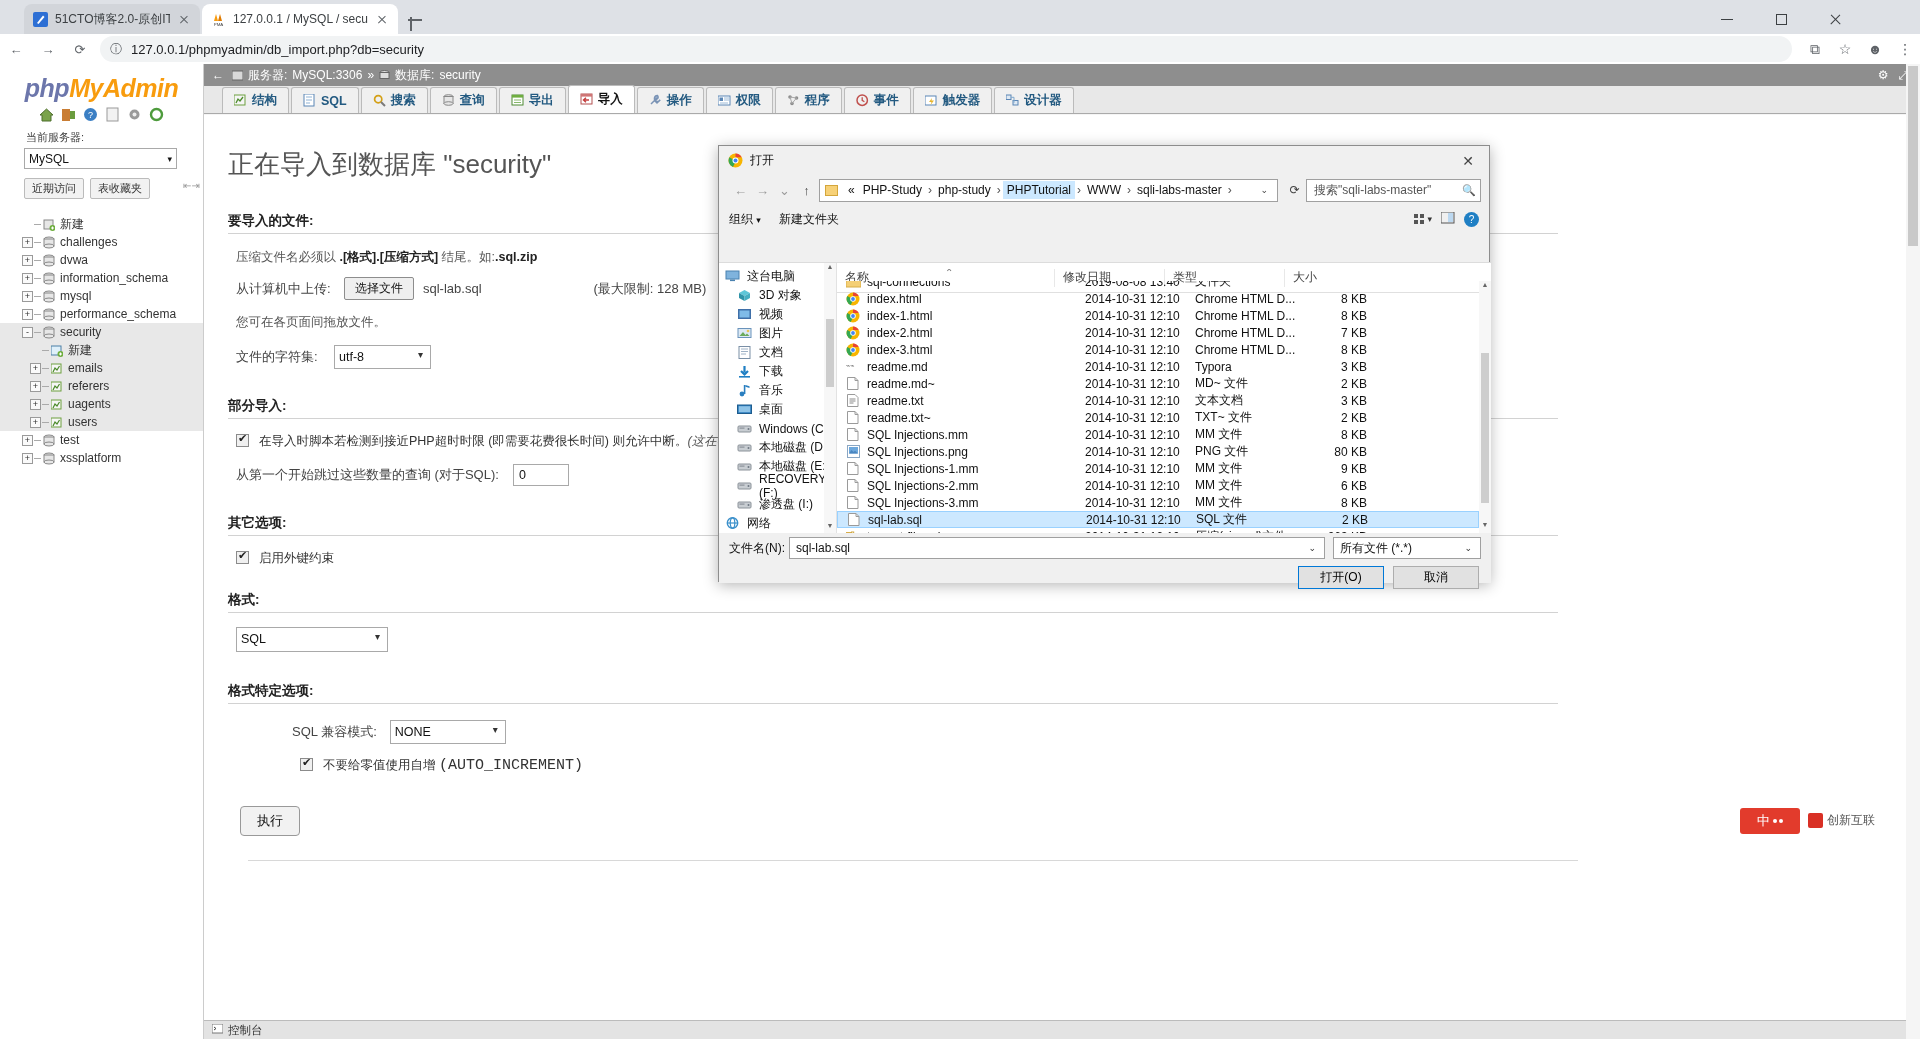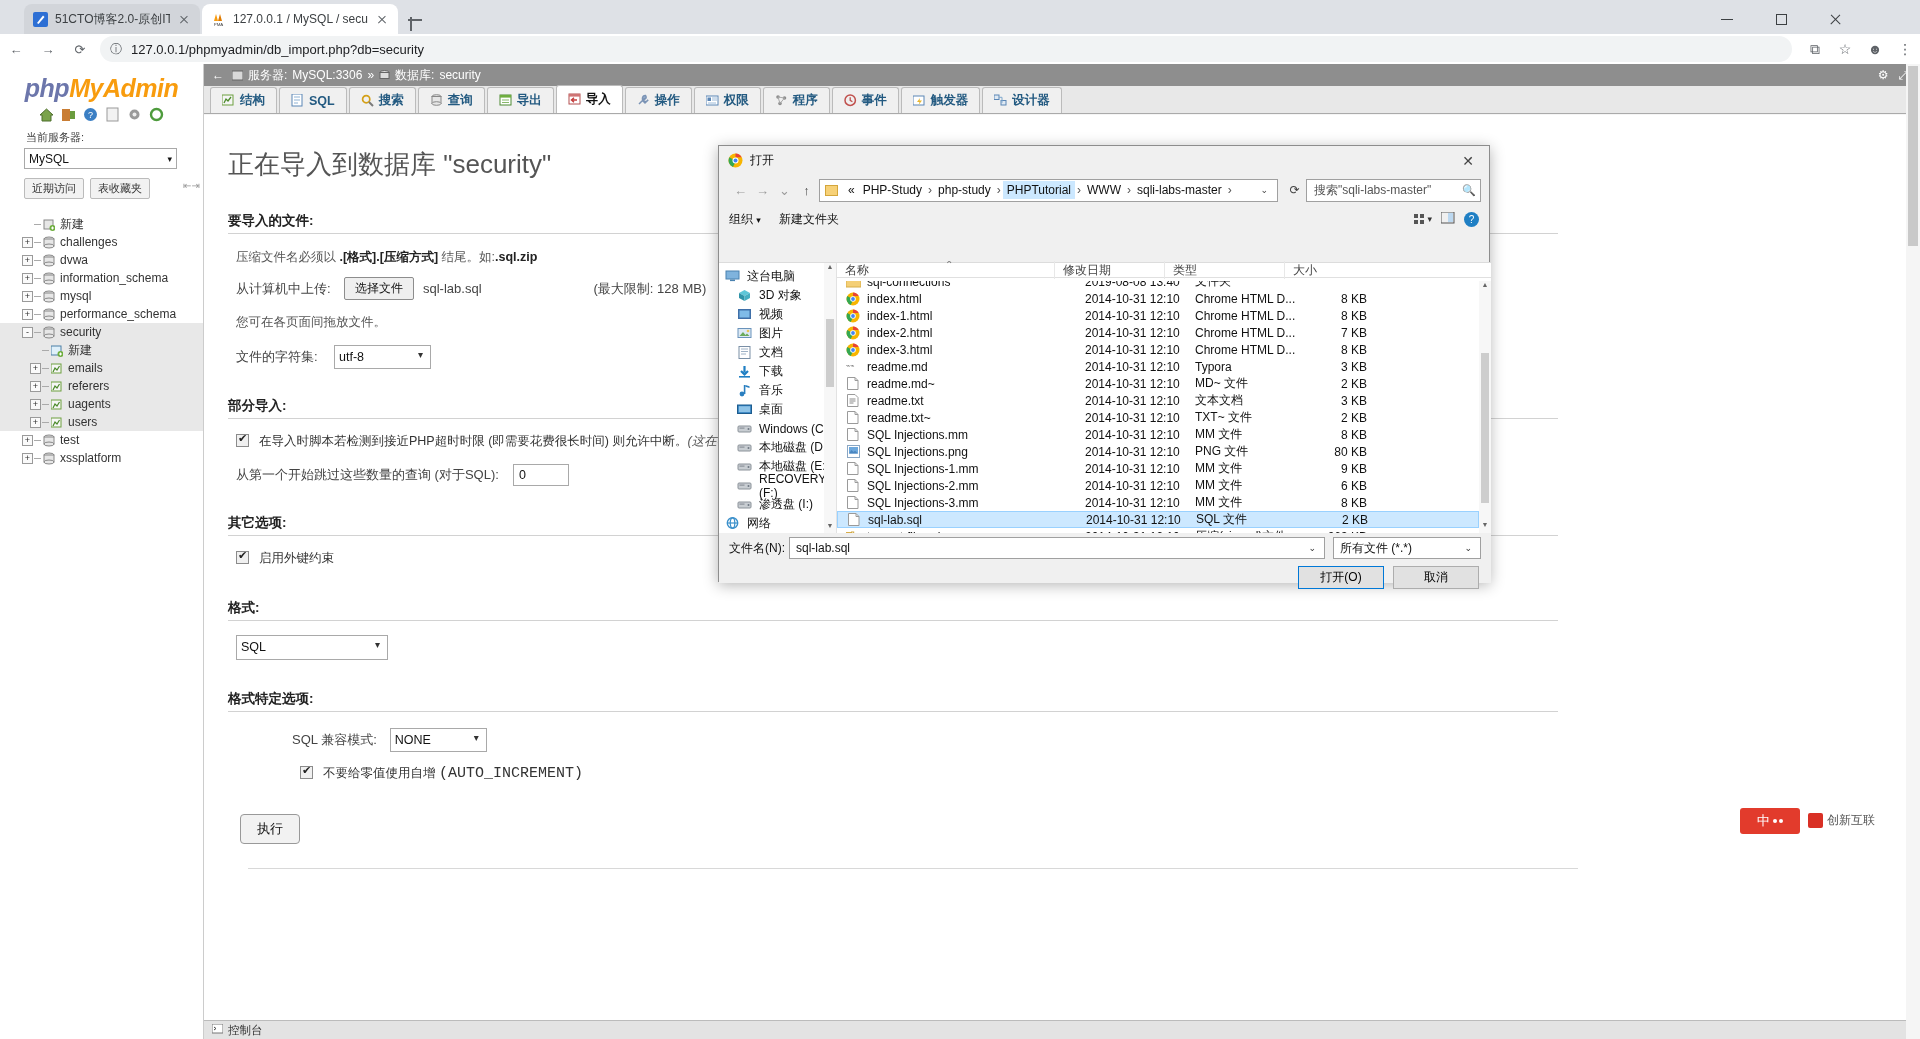"结构" #pma-tabs { padding-left: 6px -> 18px }
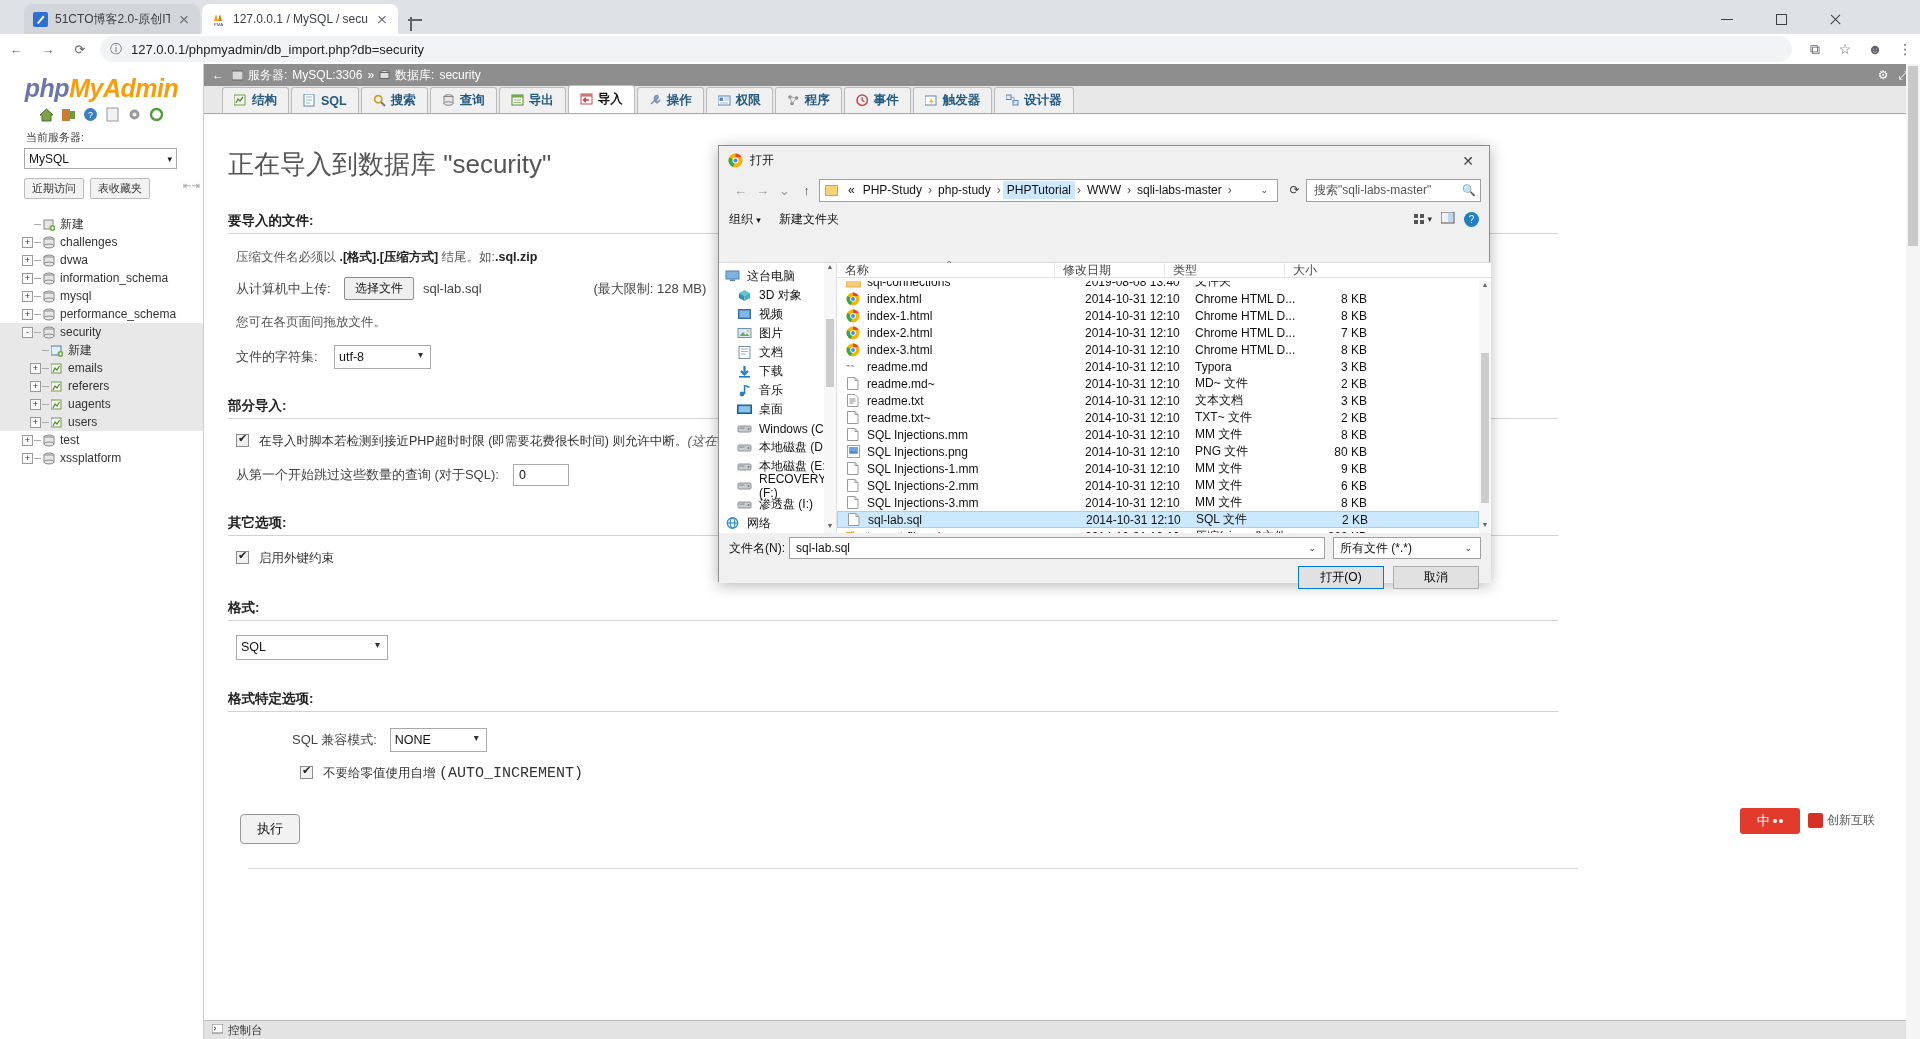"名称" #fl-head { height: 15px -> 30px }
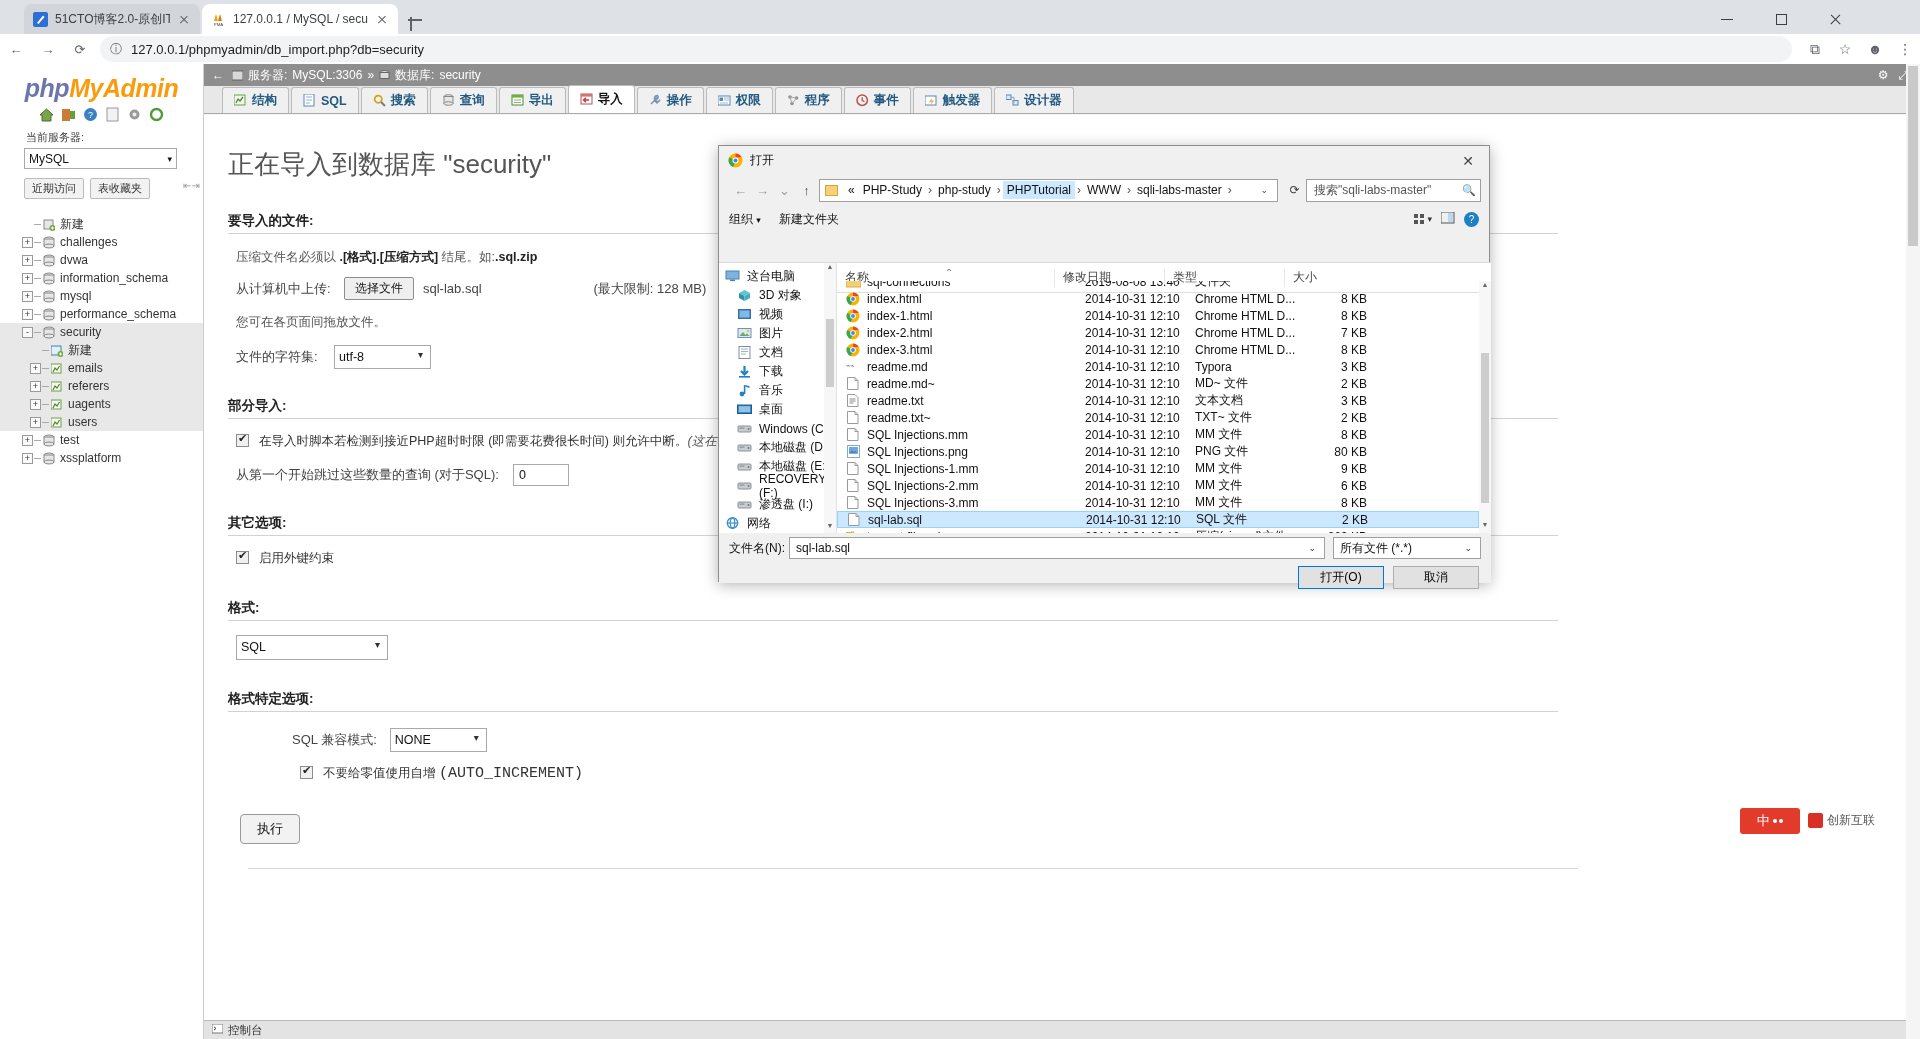"格式:" div { margin-top: 32px -> 24px }
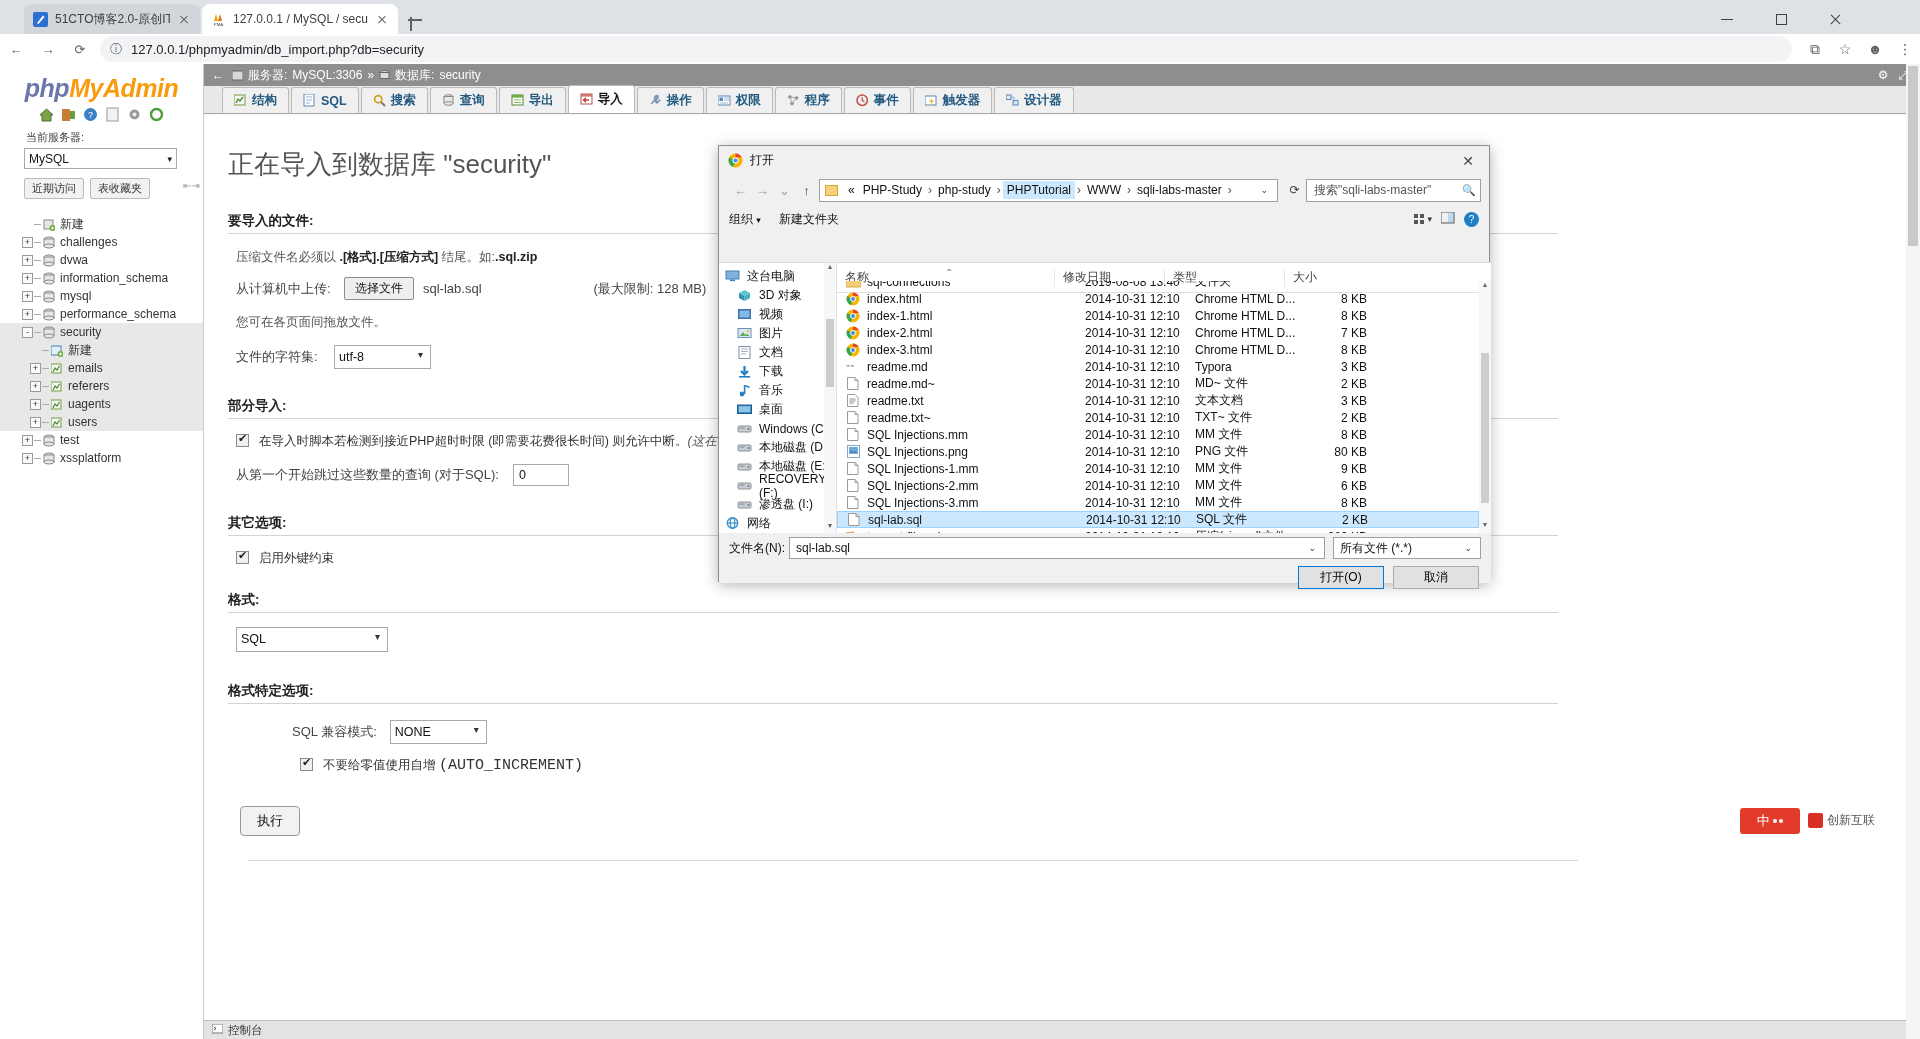"NONE" select.pma-sel { width: 97px -> 116px }
